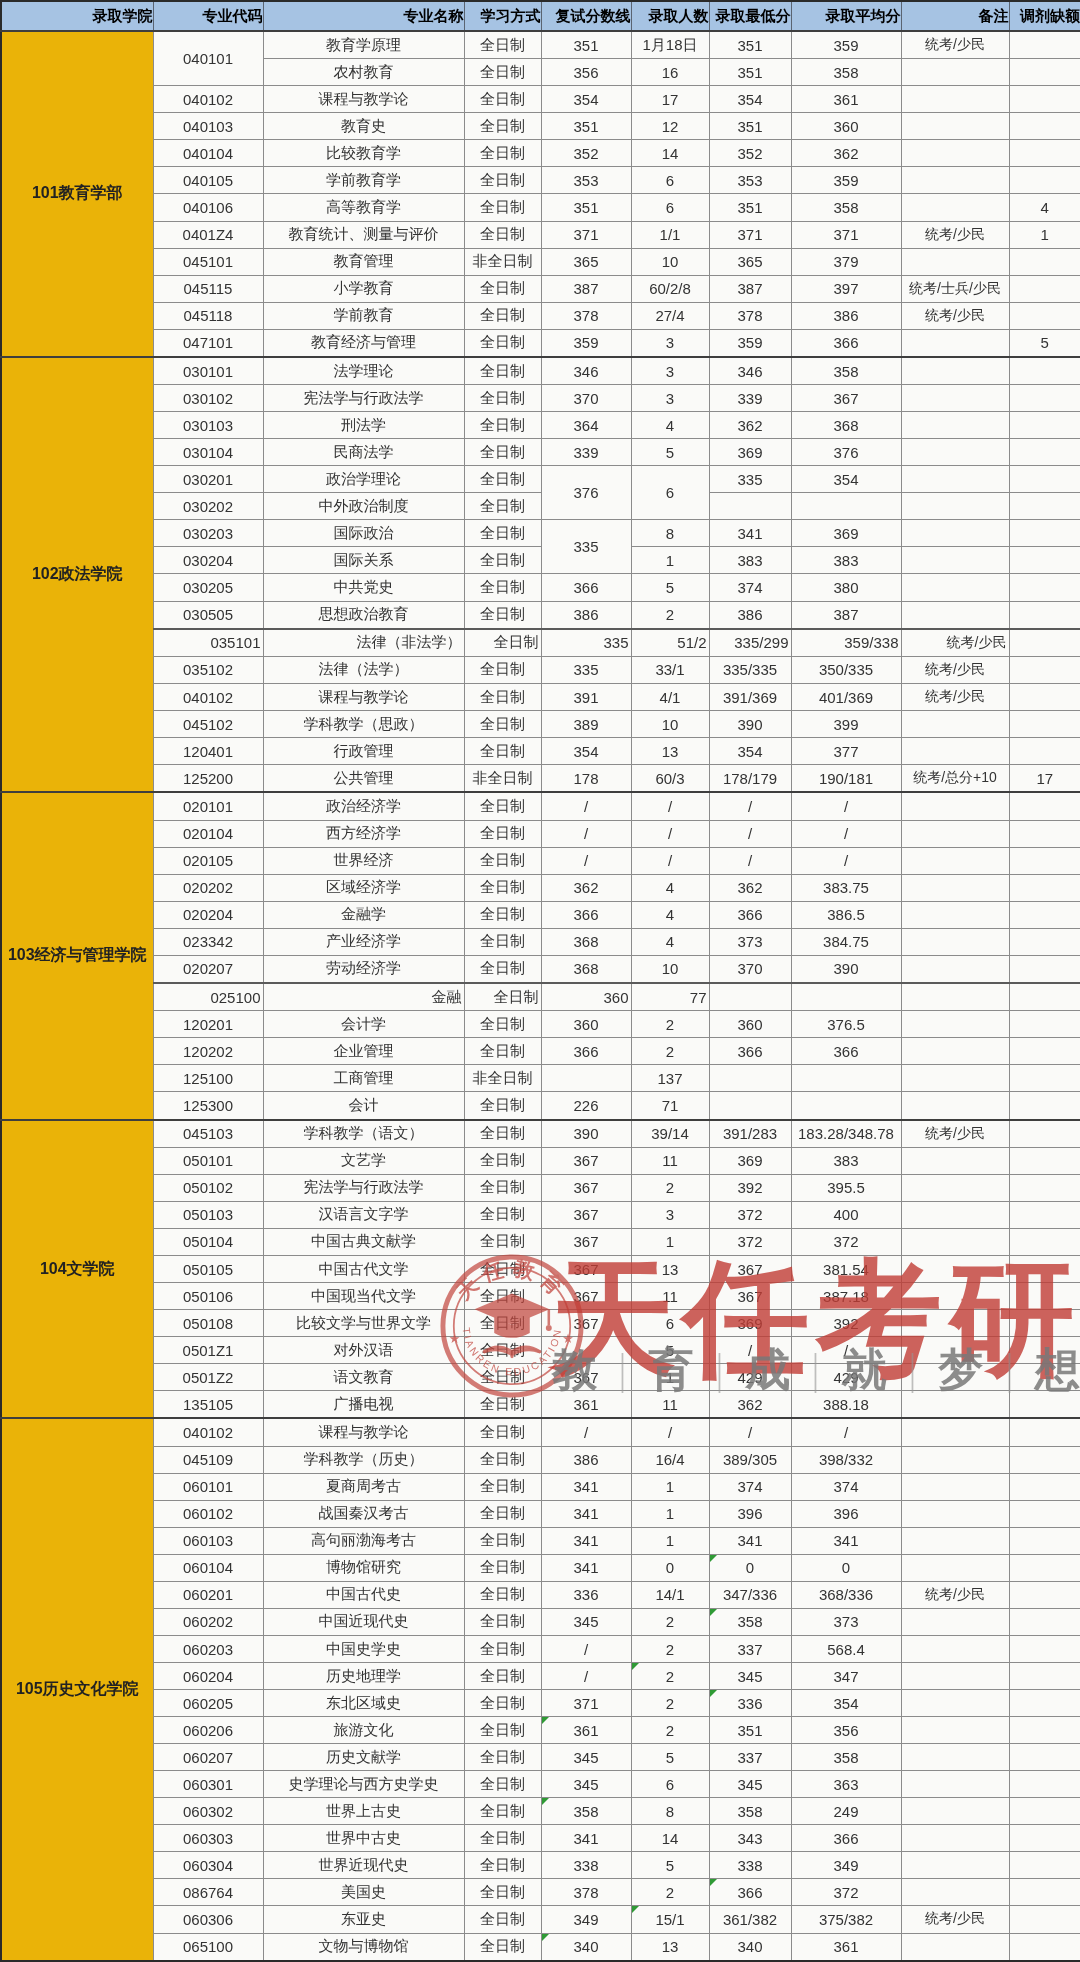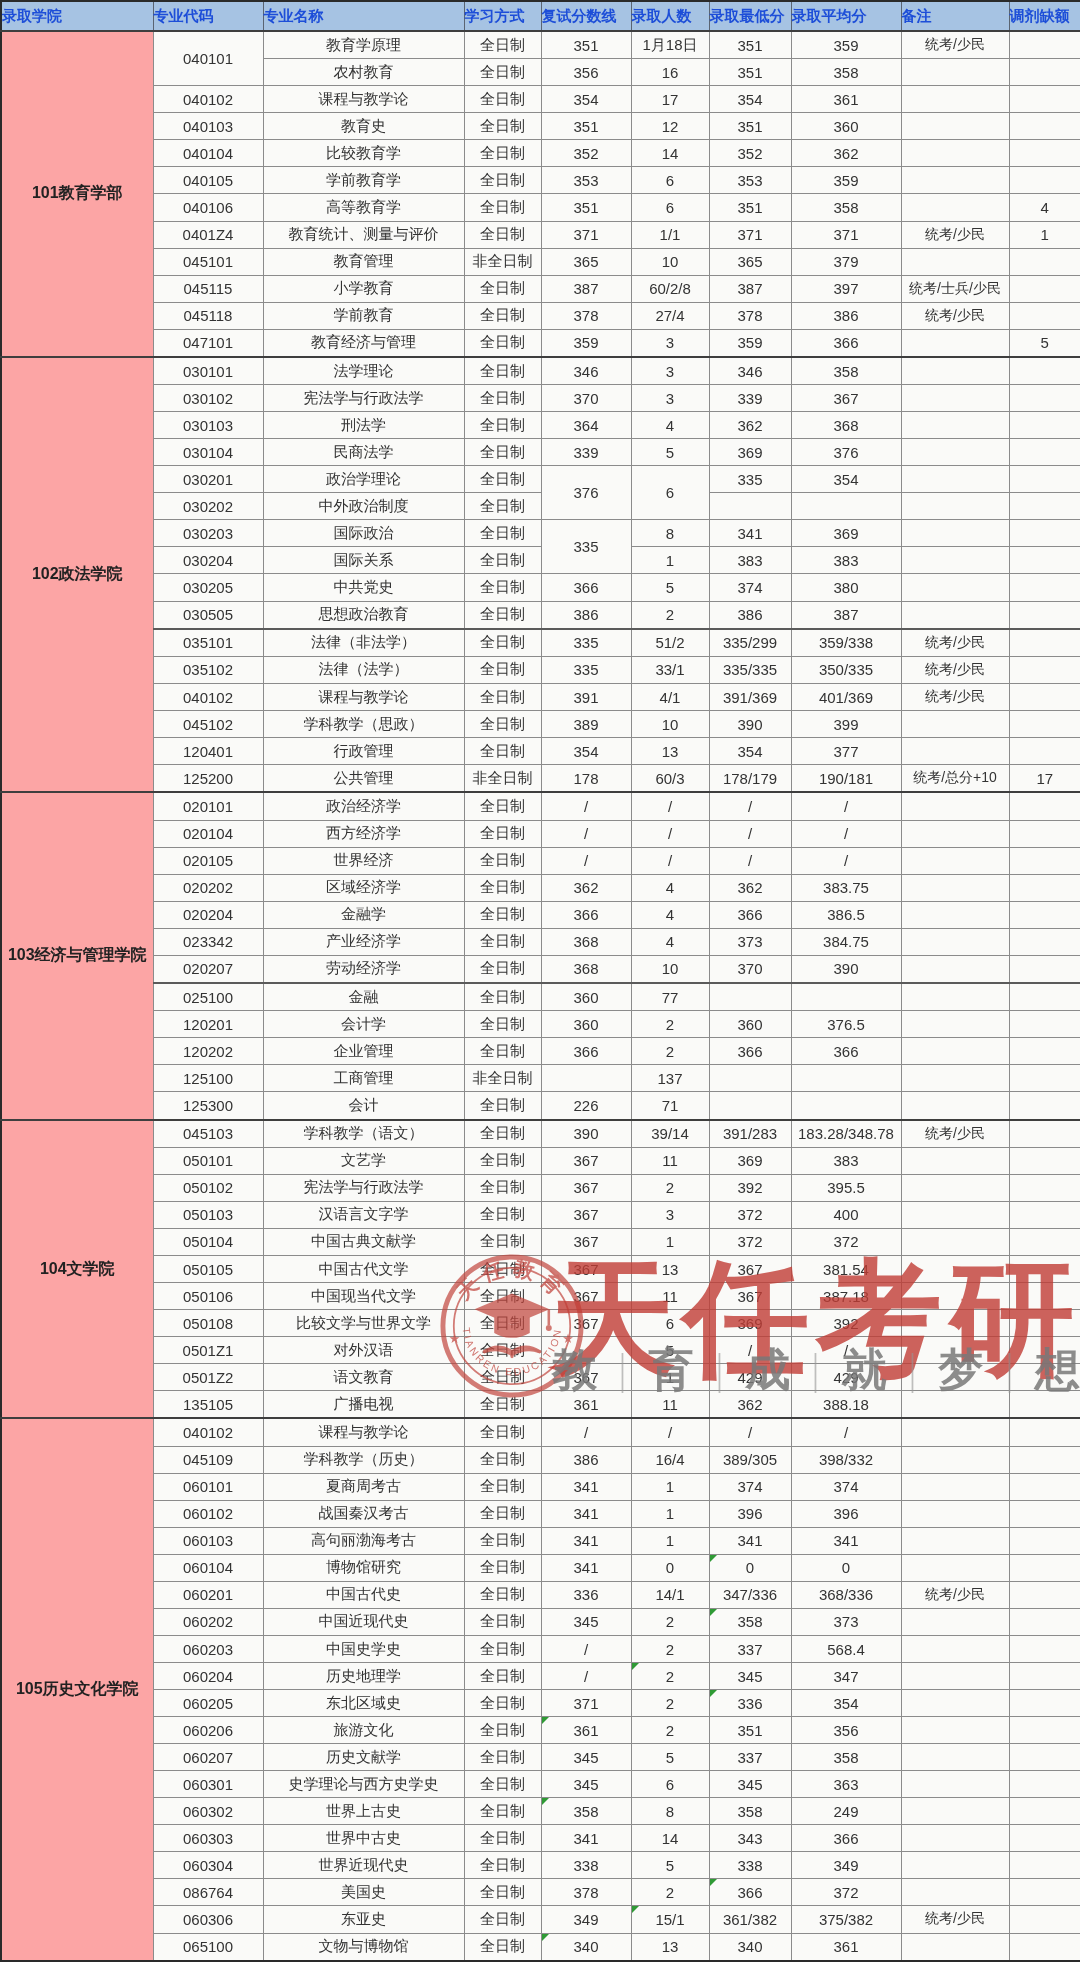"录取学院" th { color: #1d4ed8 -> #000000; text-align: left -> right }
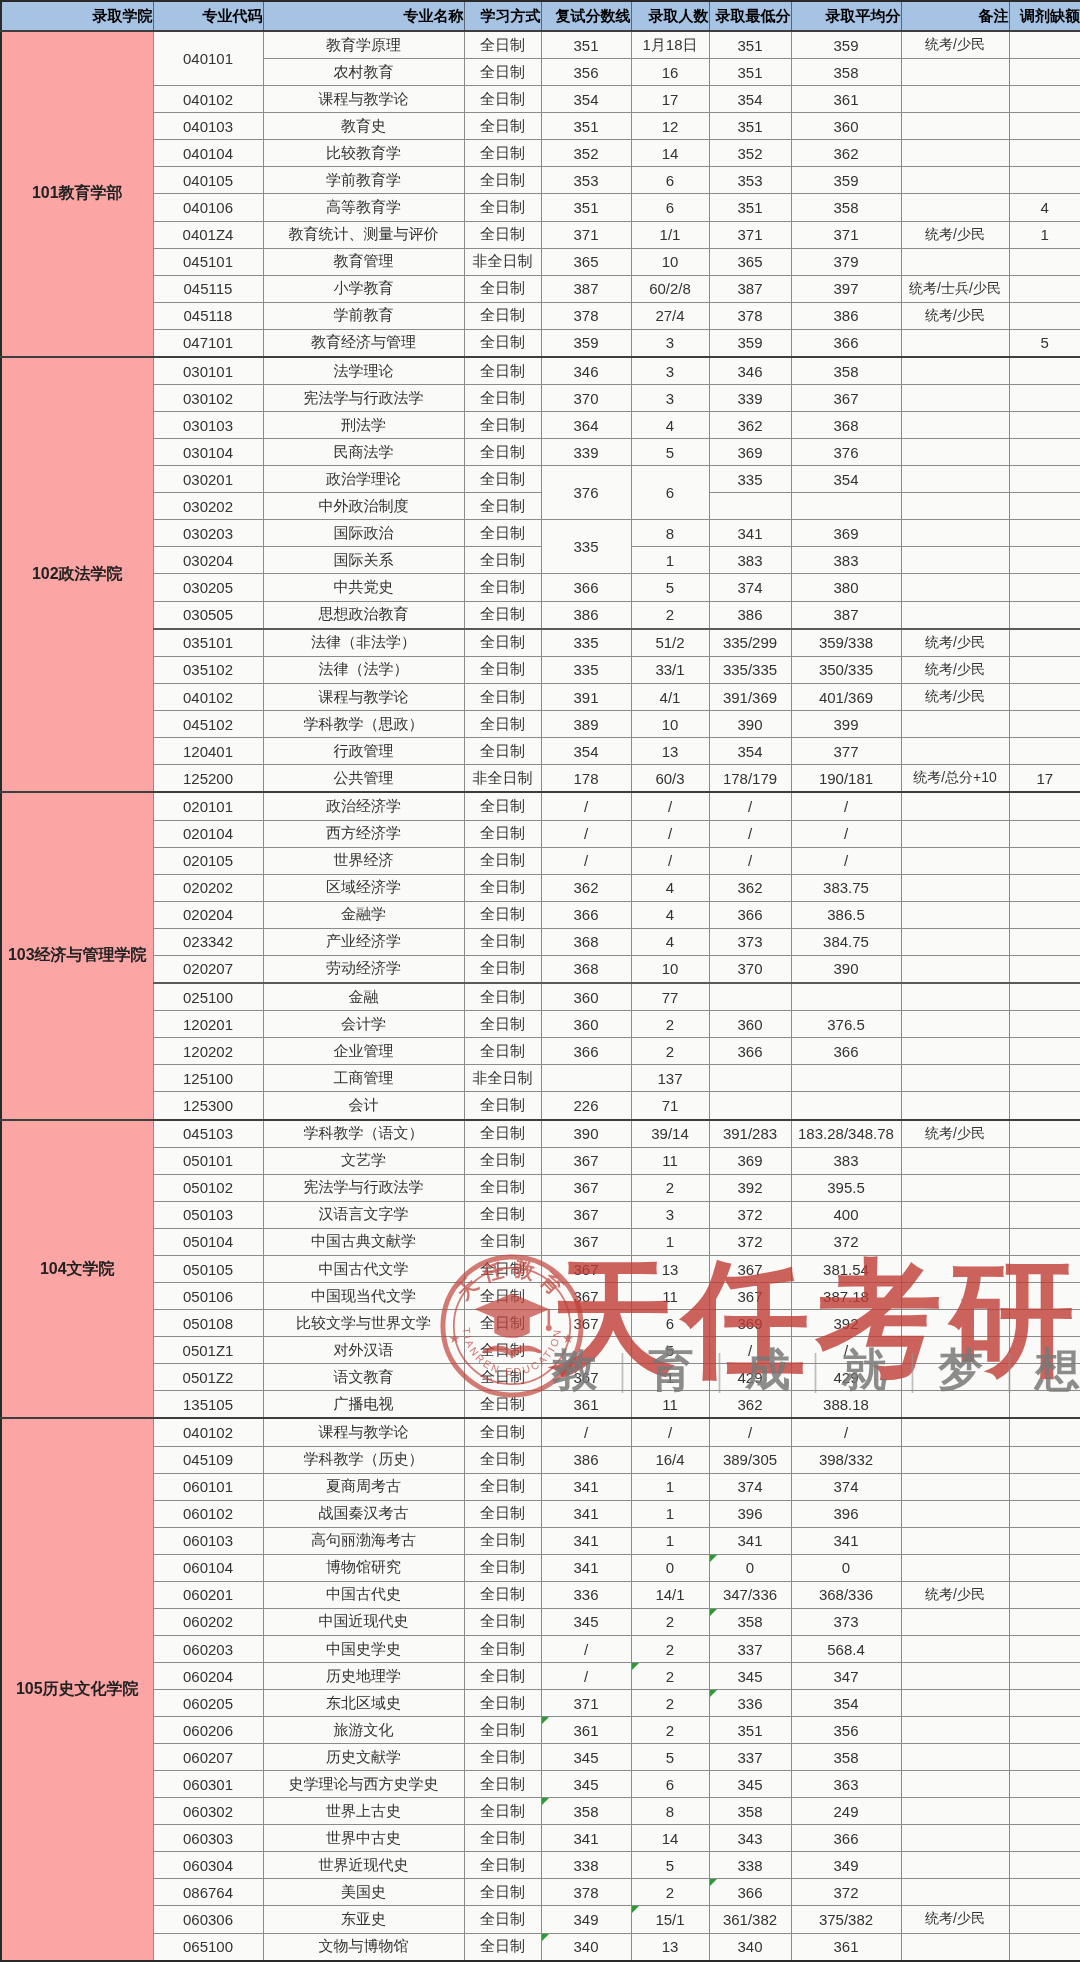"101教育学部" td.college { background: #fca5a5 -> #eab308 }
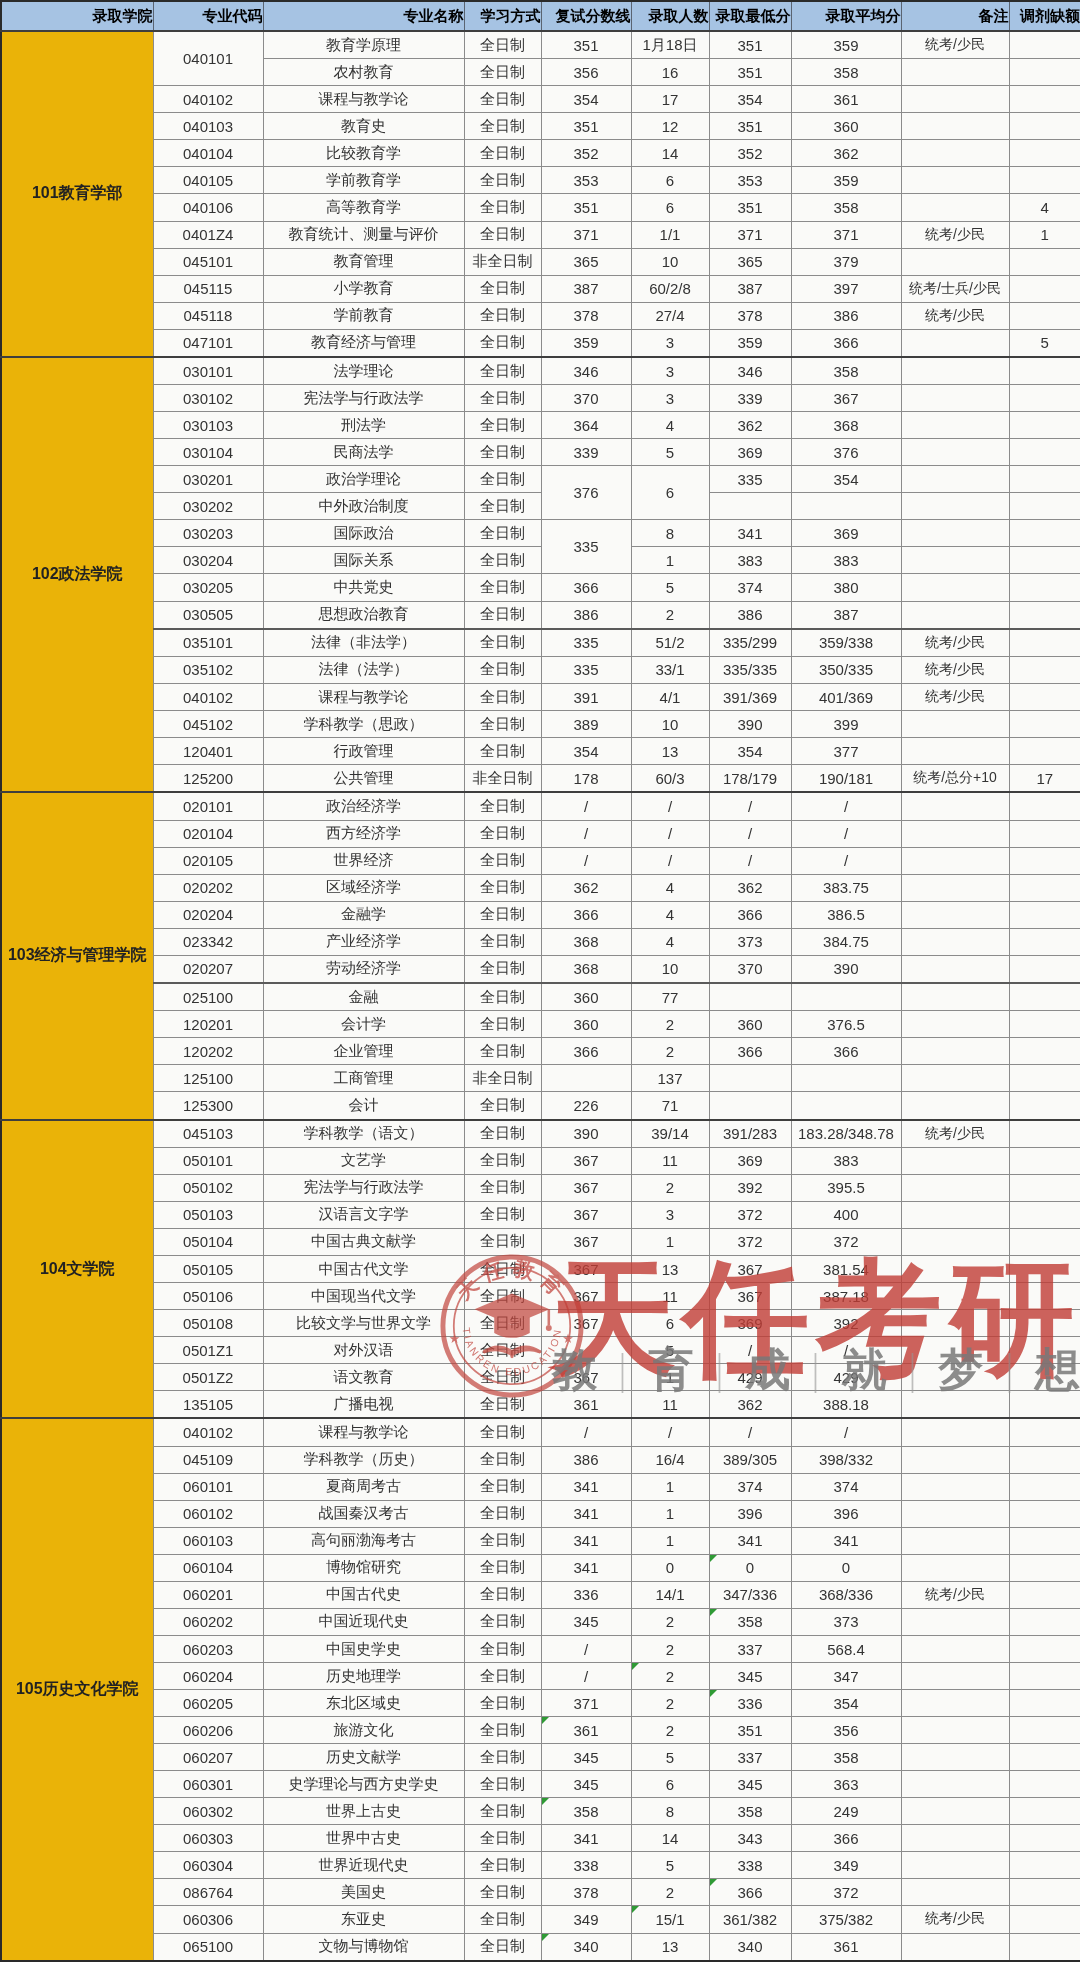"035101" tr.sep td { text-align: none -> right }
